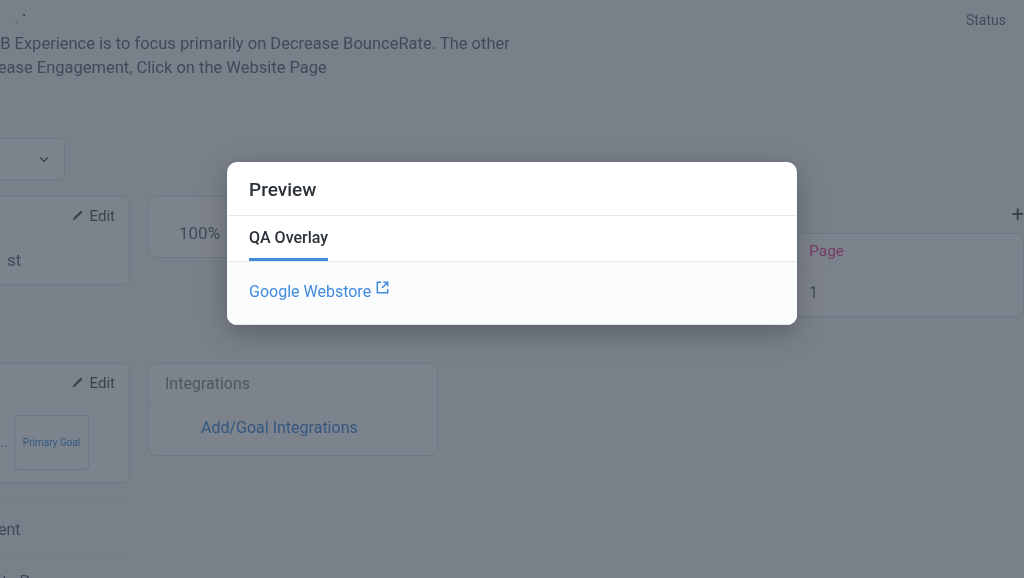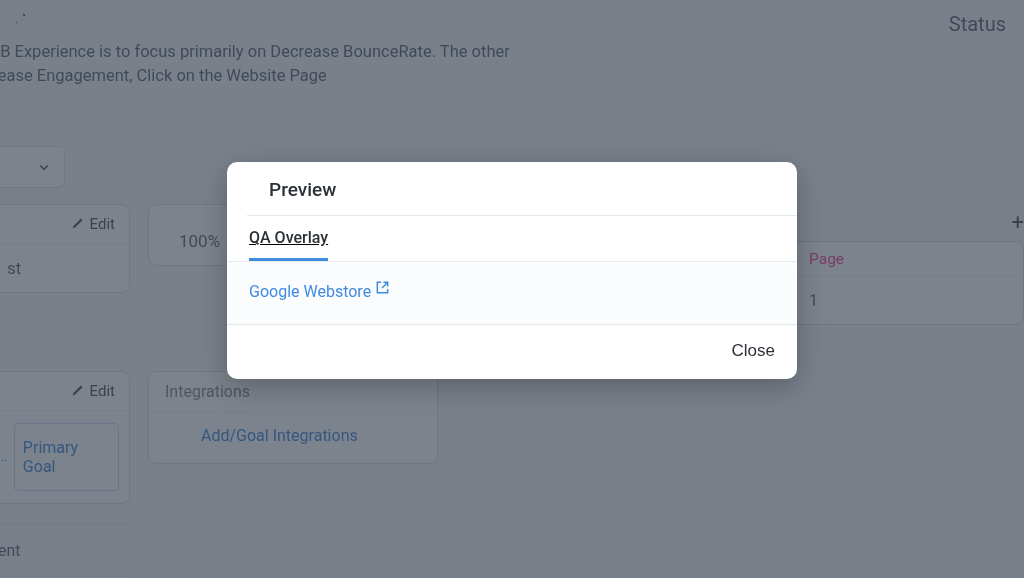"Status" .bg-status { font-size: 20px -> 14px }
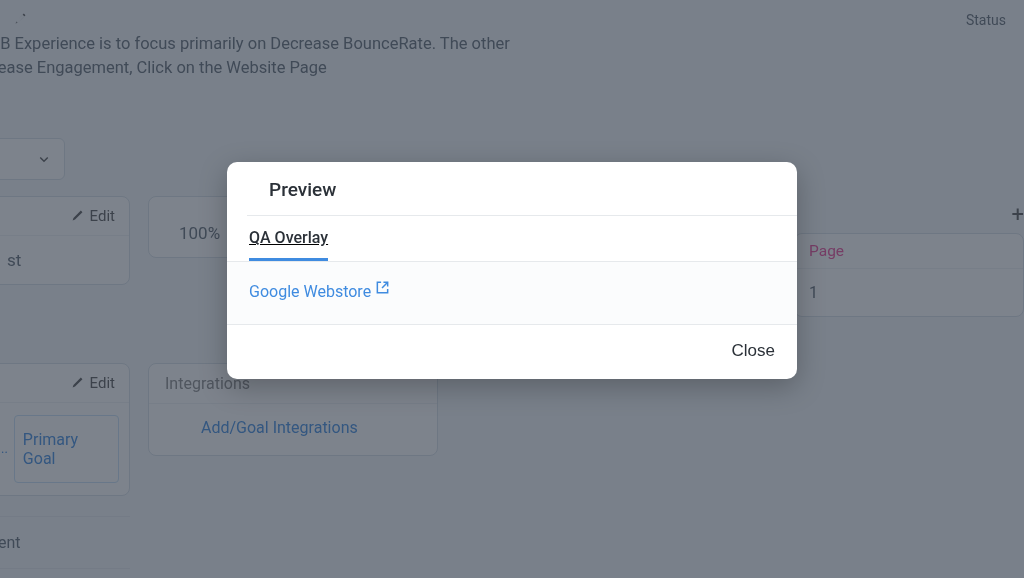"Preview" .modal-header { margin-left: 20px -> none }
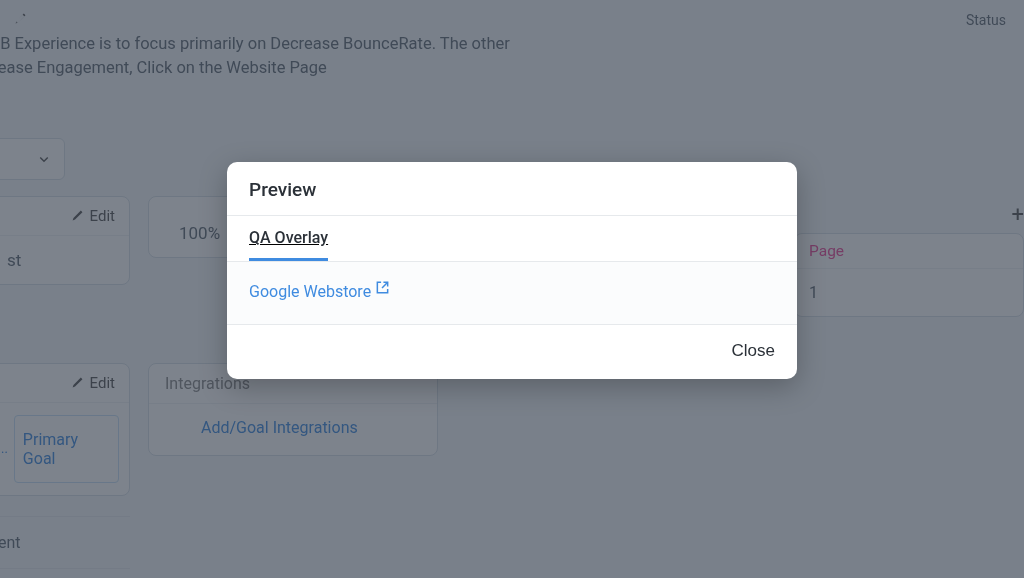"QA Overlay" .modal-tabs { text-decoration: underline -> none }
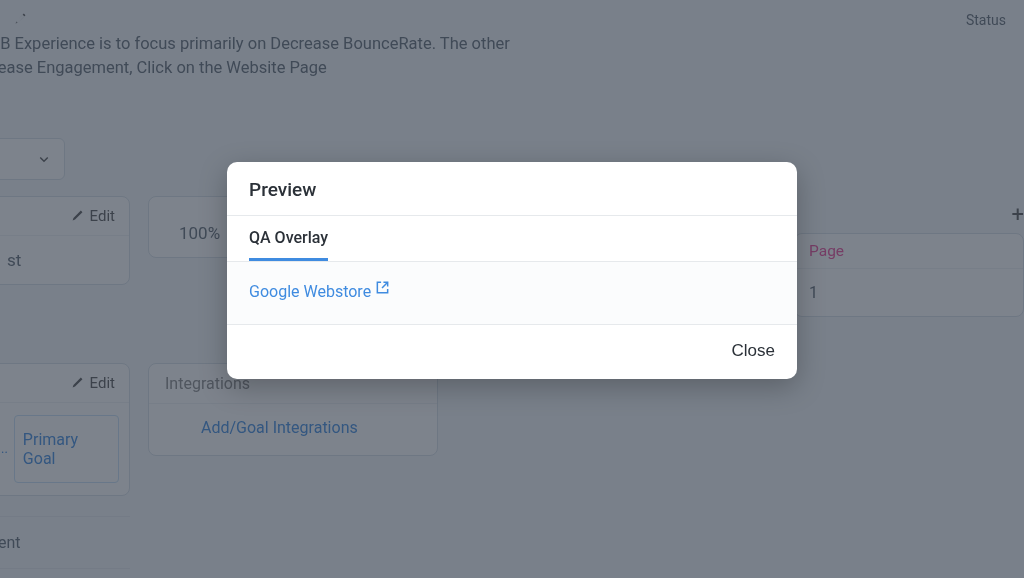"Close" div.modal-footer { html: <div> <button>Close</button> </div> -> none }
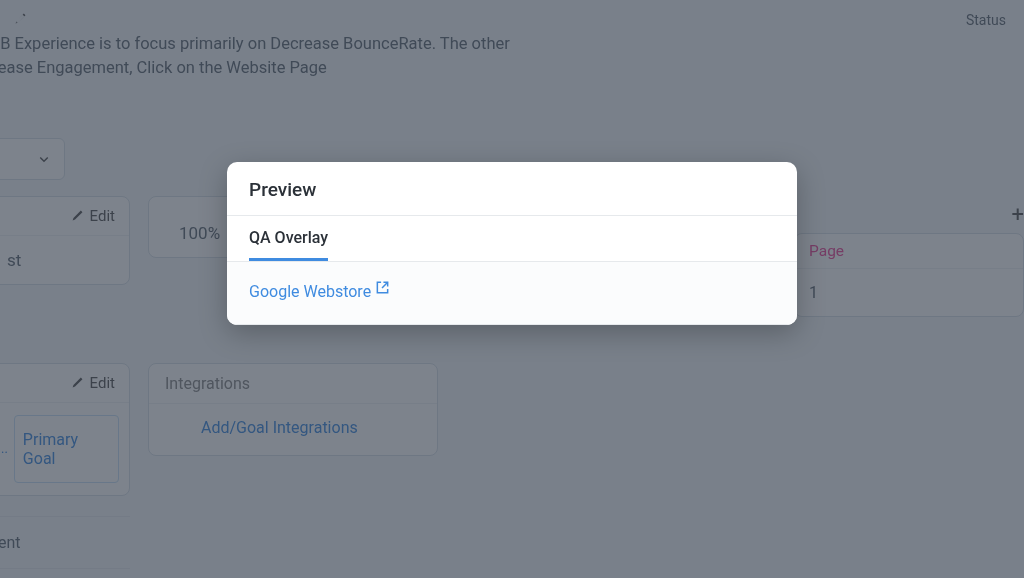"Primary Goal" .bg-primary-goal { font-size: 16px -> 10px; padding: 14px 8px -> 21px 8px }
